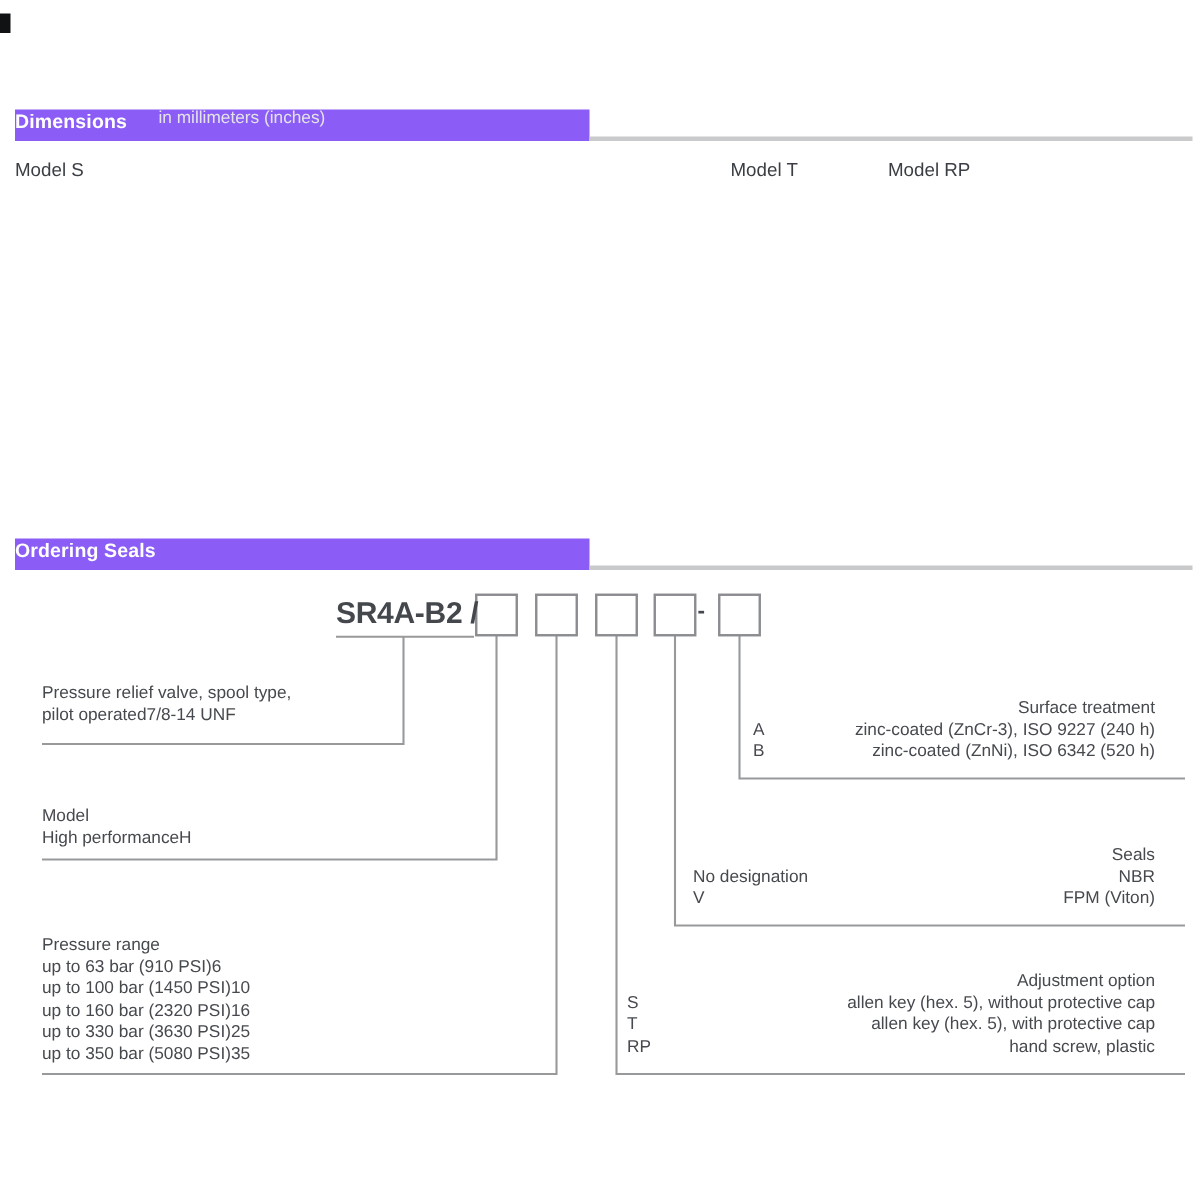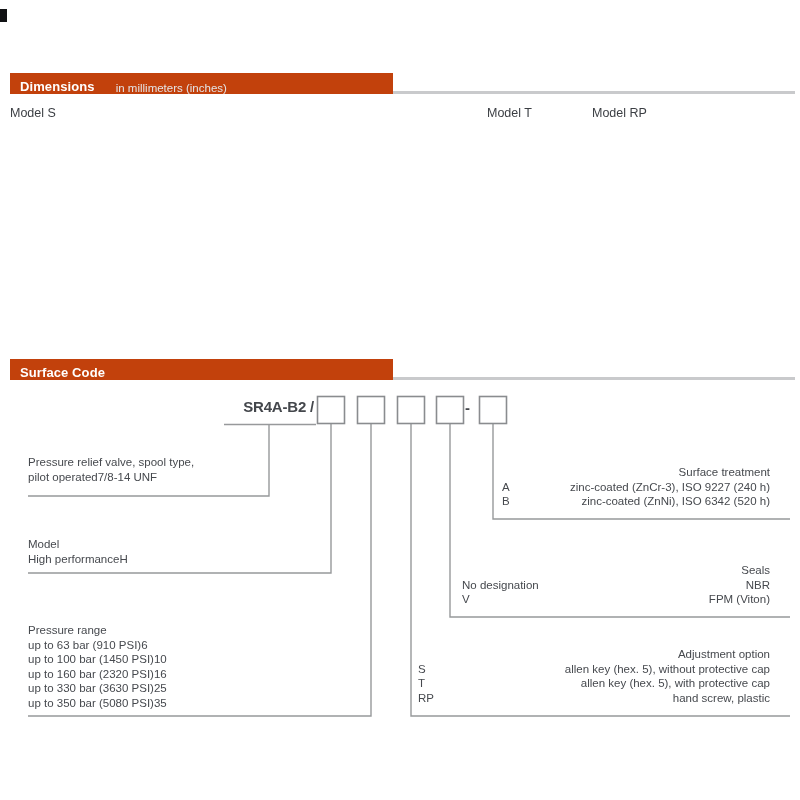"Dimensions" .bar { align-items: flex-end -> flex-start; background: #c2410c -> #8b5cf6; padding-left: 10px -> none }
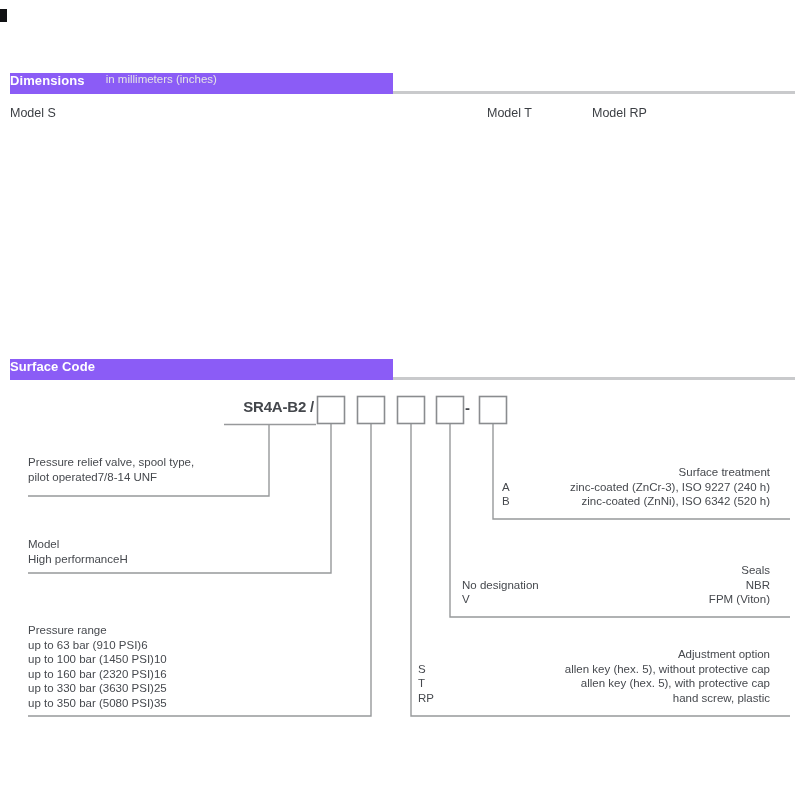"Surface Code" span.t { text: Surface Code -> Ordering Seals }
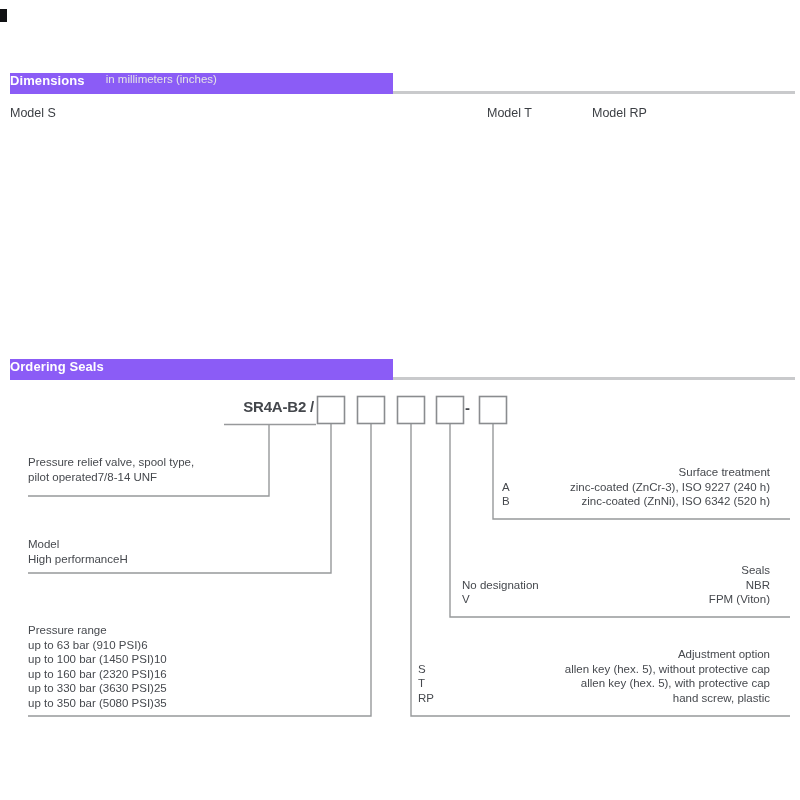"SR4A-B2 /" .prefix { font-size: 15px -> 20px }
